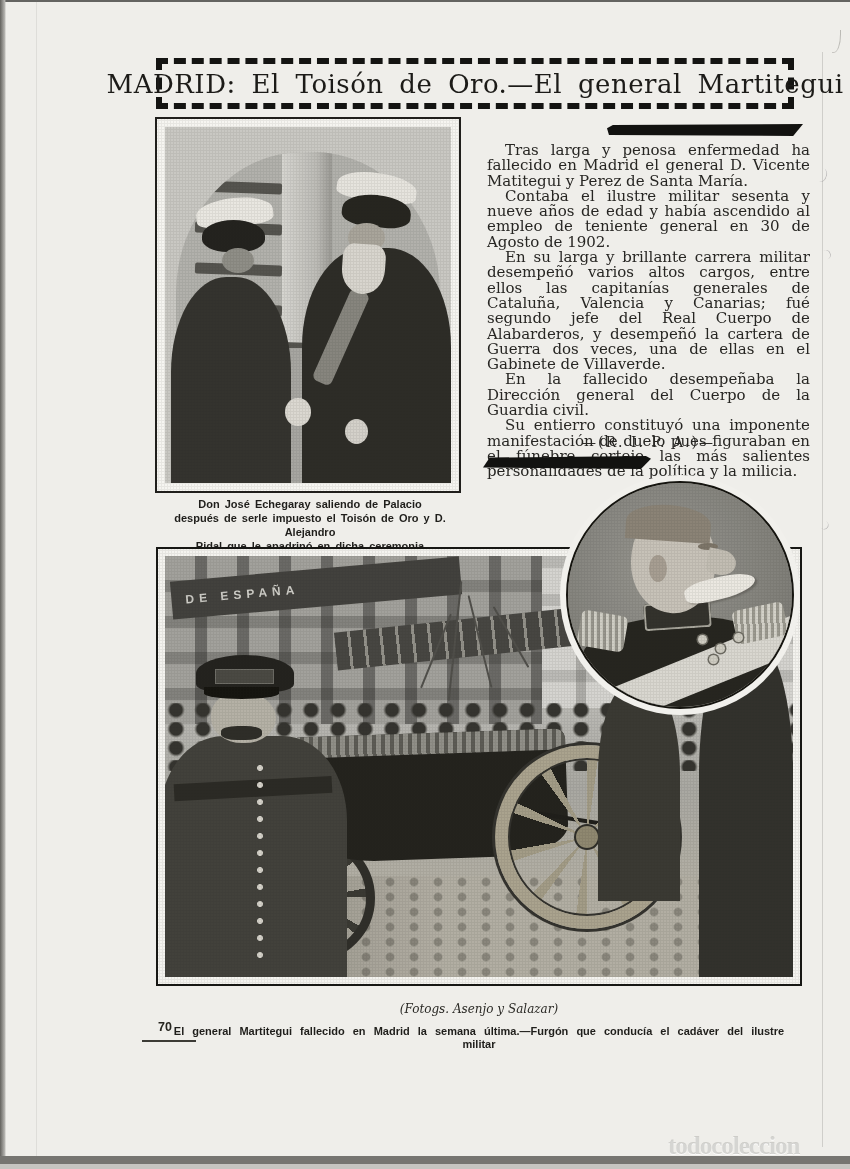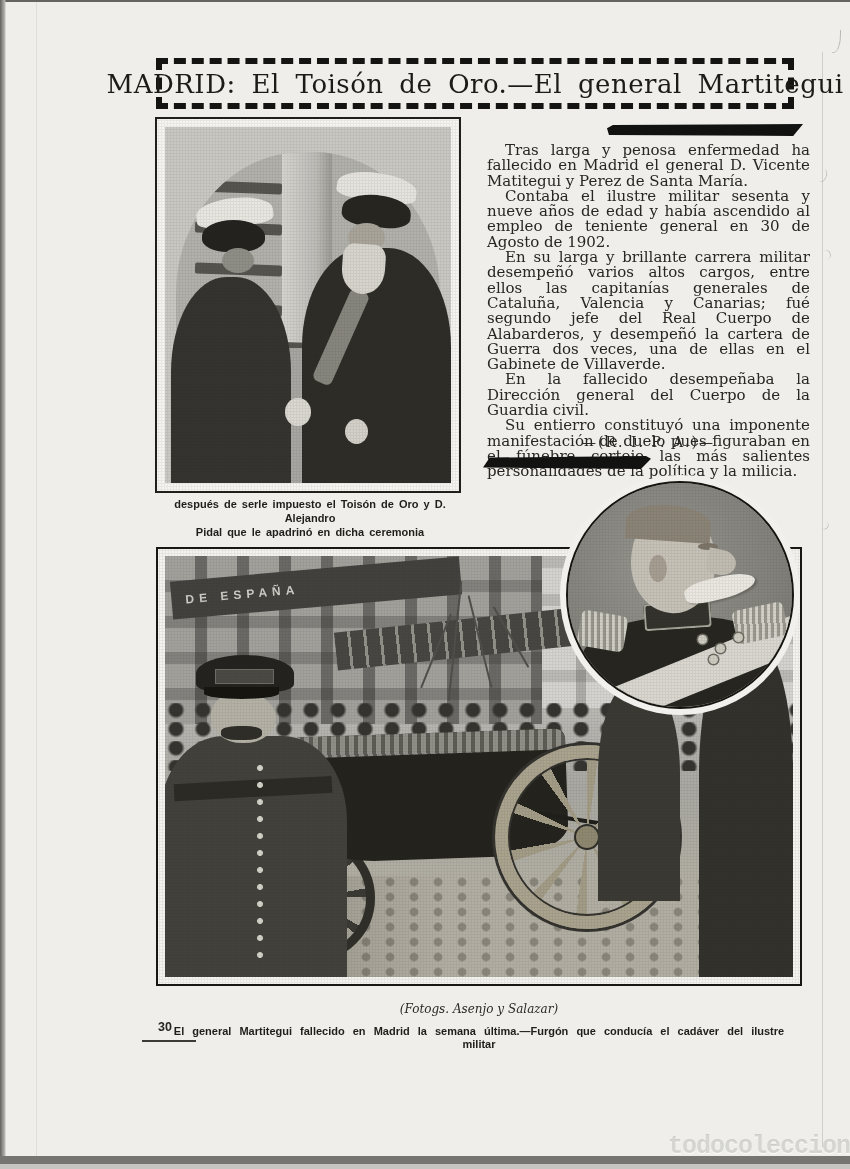"Don José Echegaray saliendo de" div { html: none -> <div>Don José Echegaray saliendo de Palacio</div> }
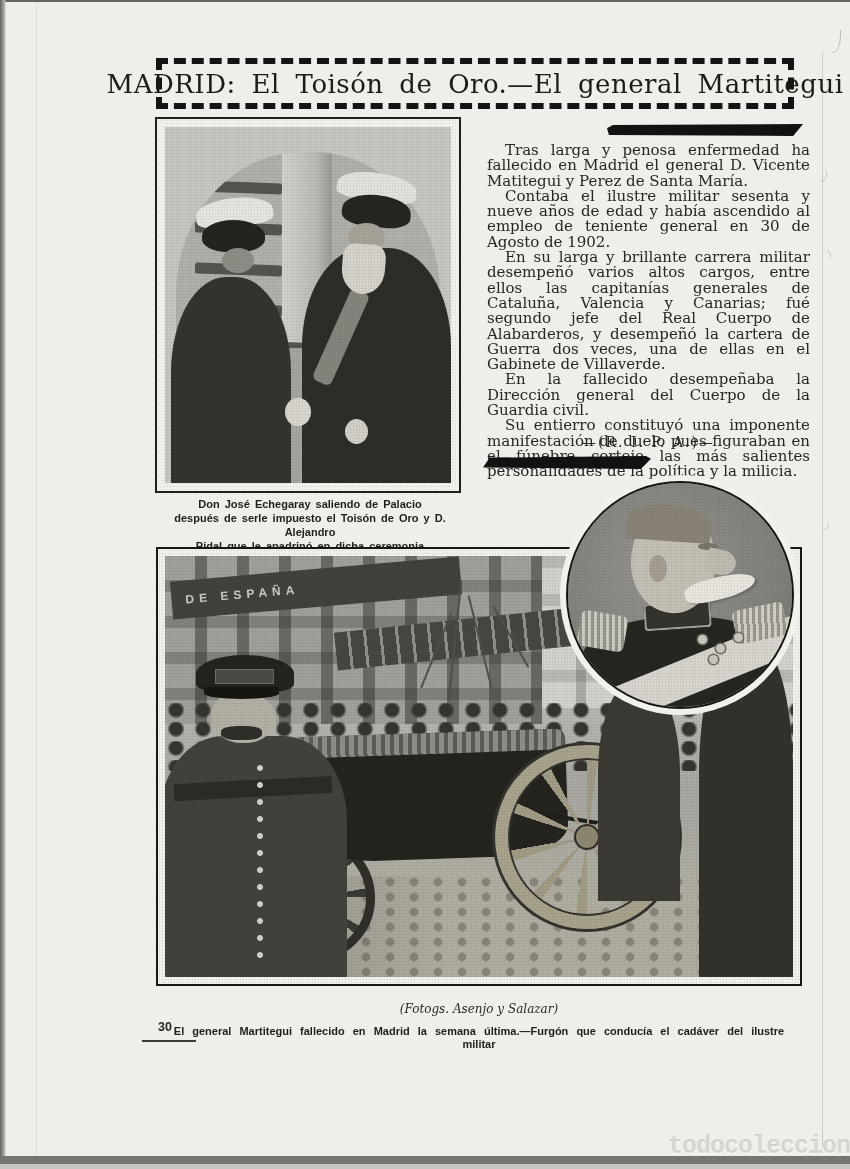"30" div.abs { text: 30 -> 70 }
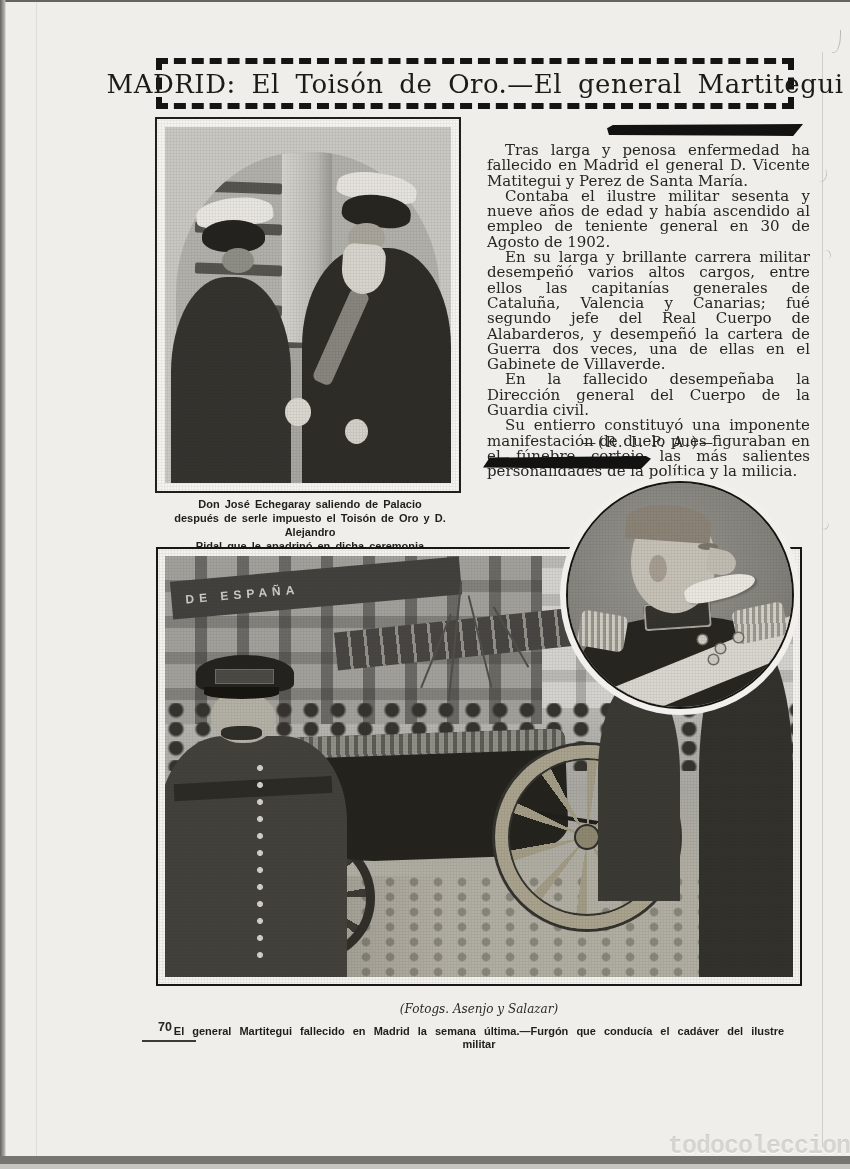"todocoleccion" #watermark { font-family: Liberation Mono, monospace -> Liberation Serif, serif }
